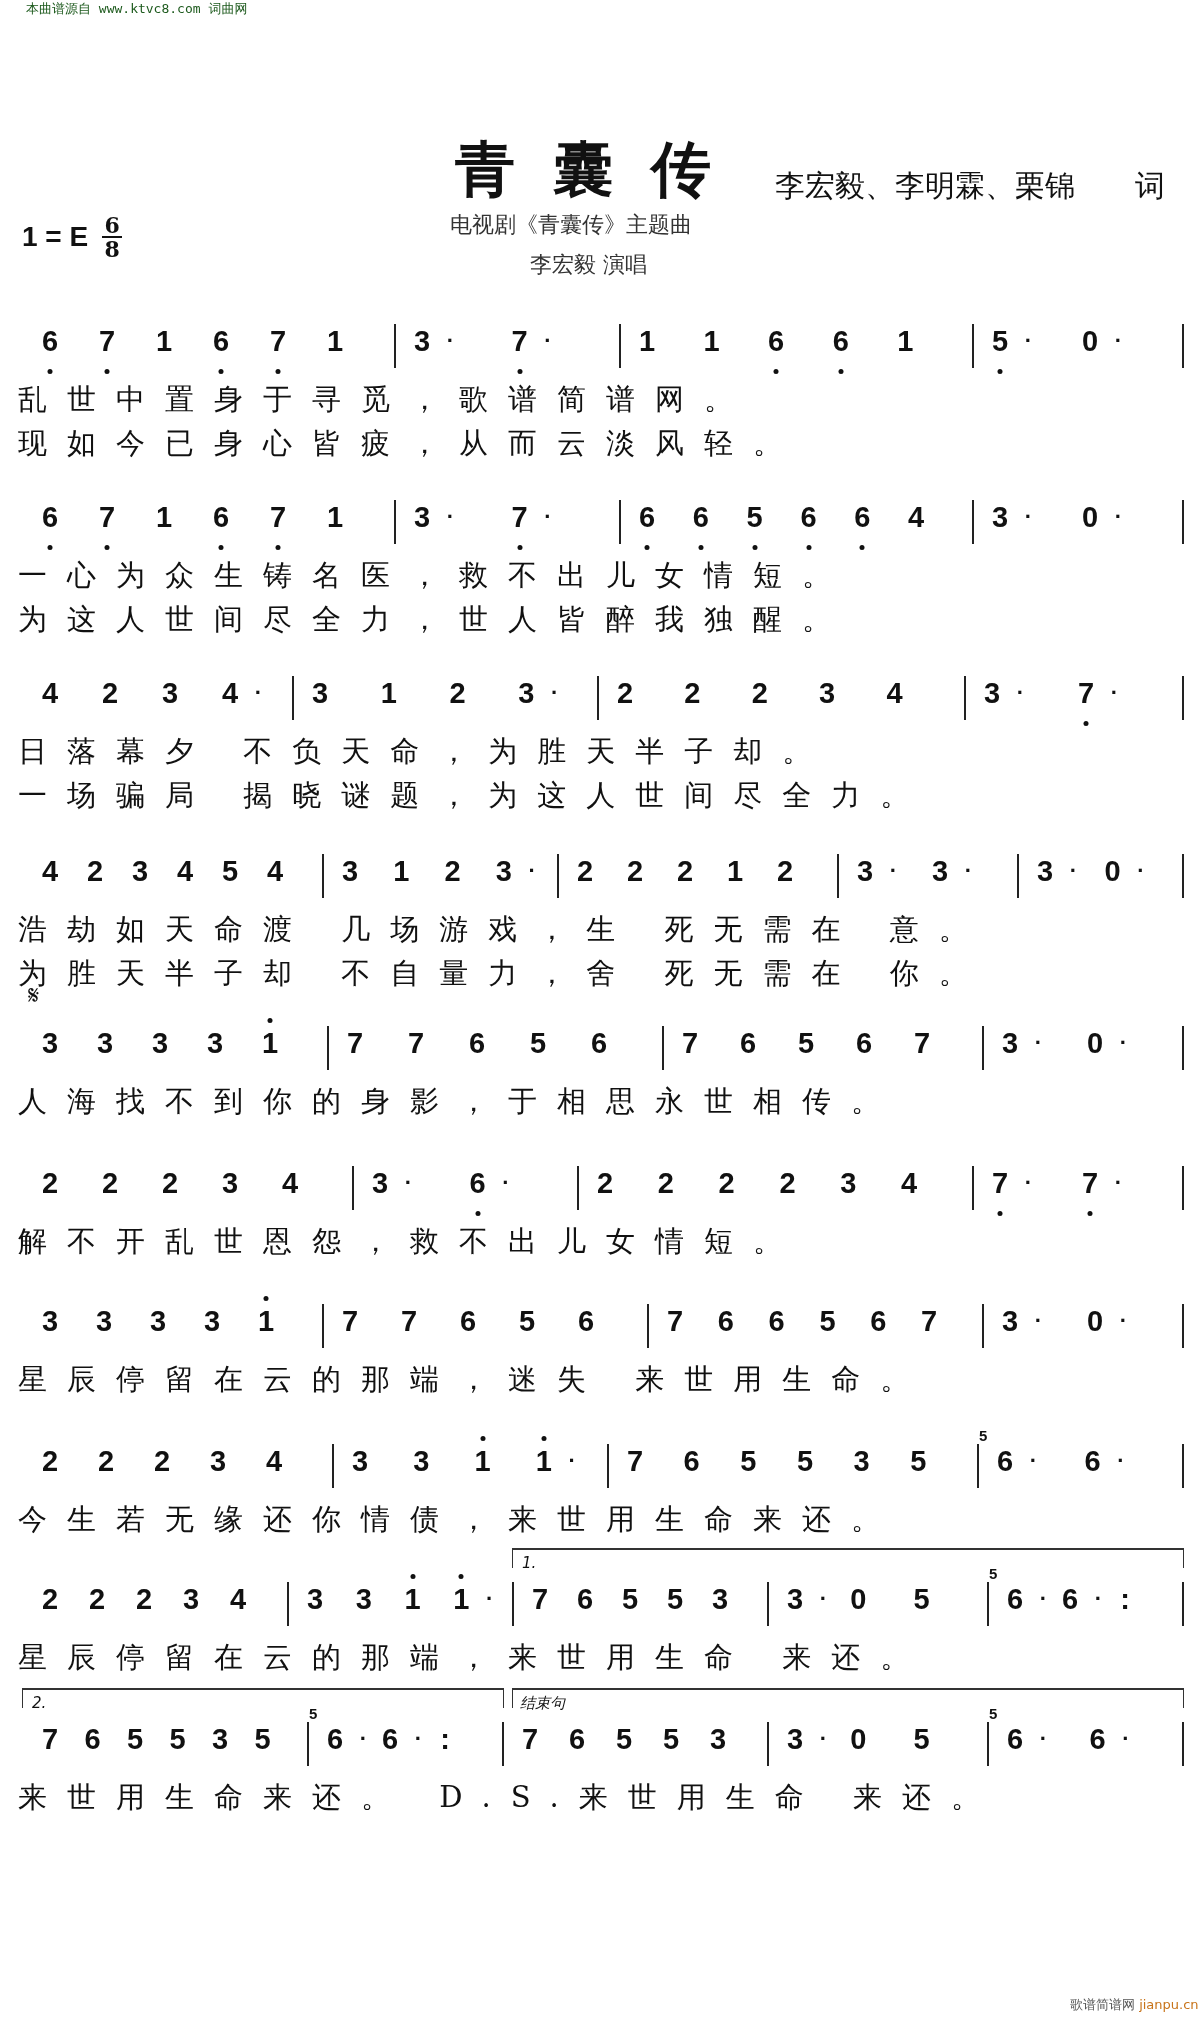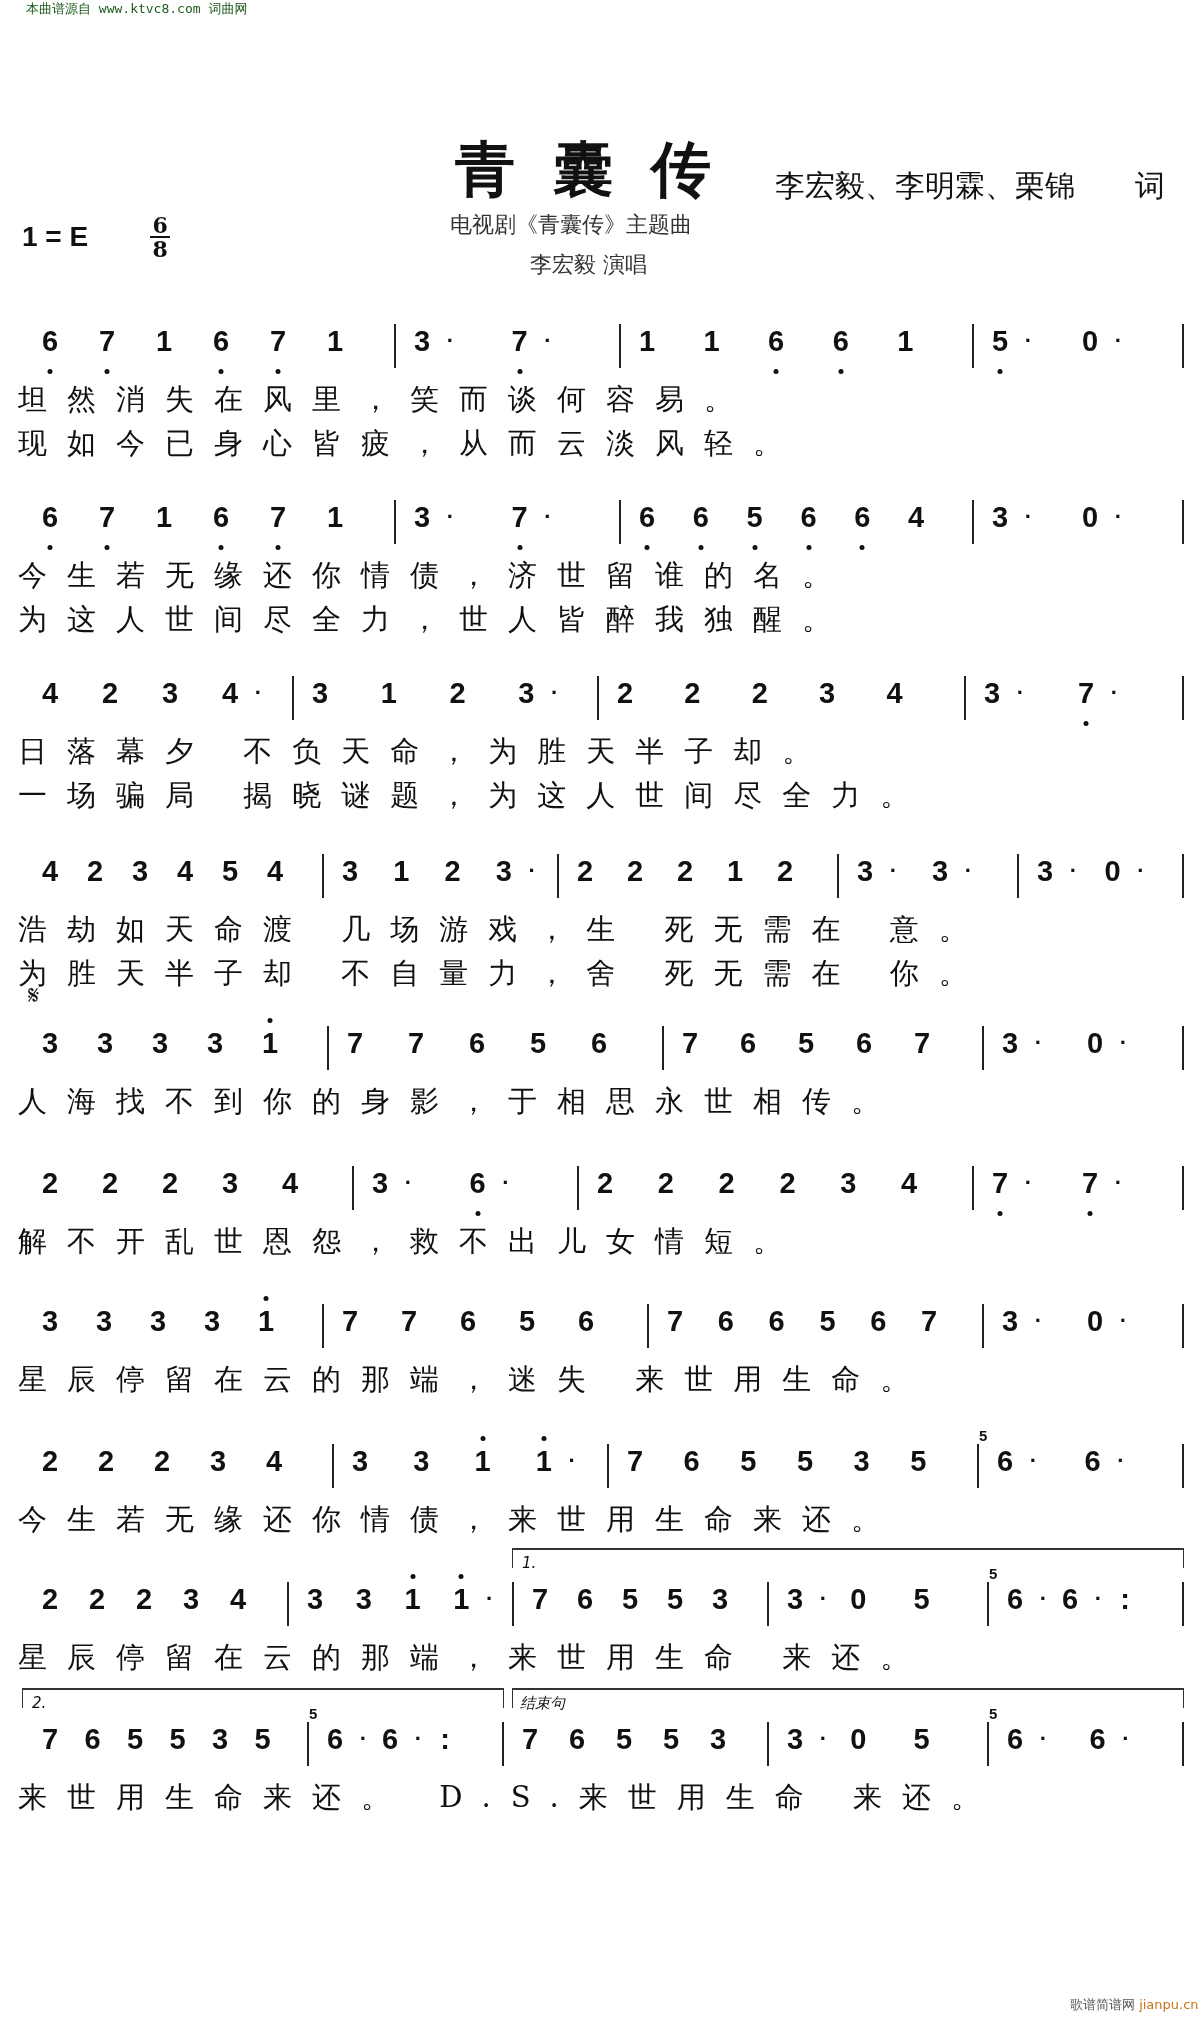"1 = E" .key { gap: 48px -> none }
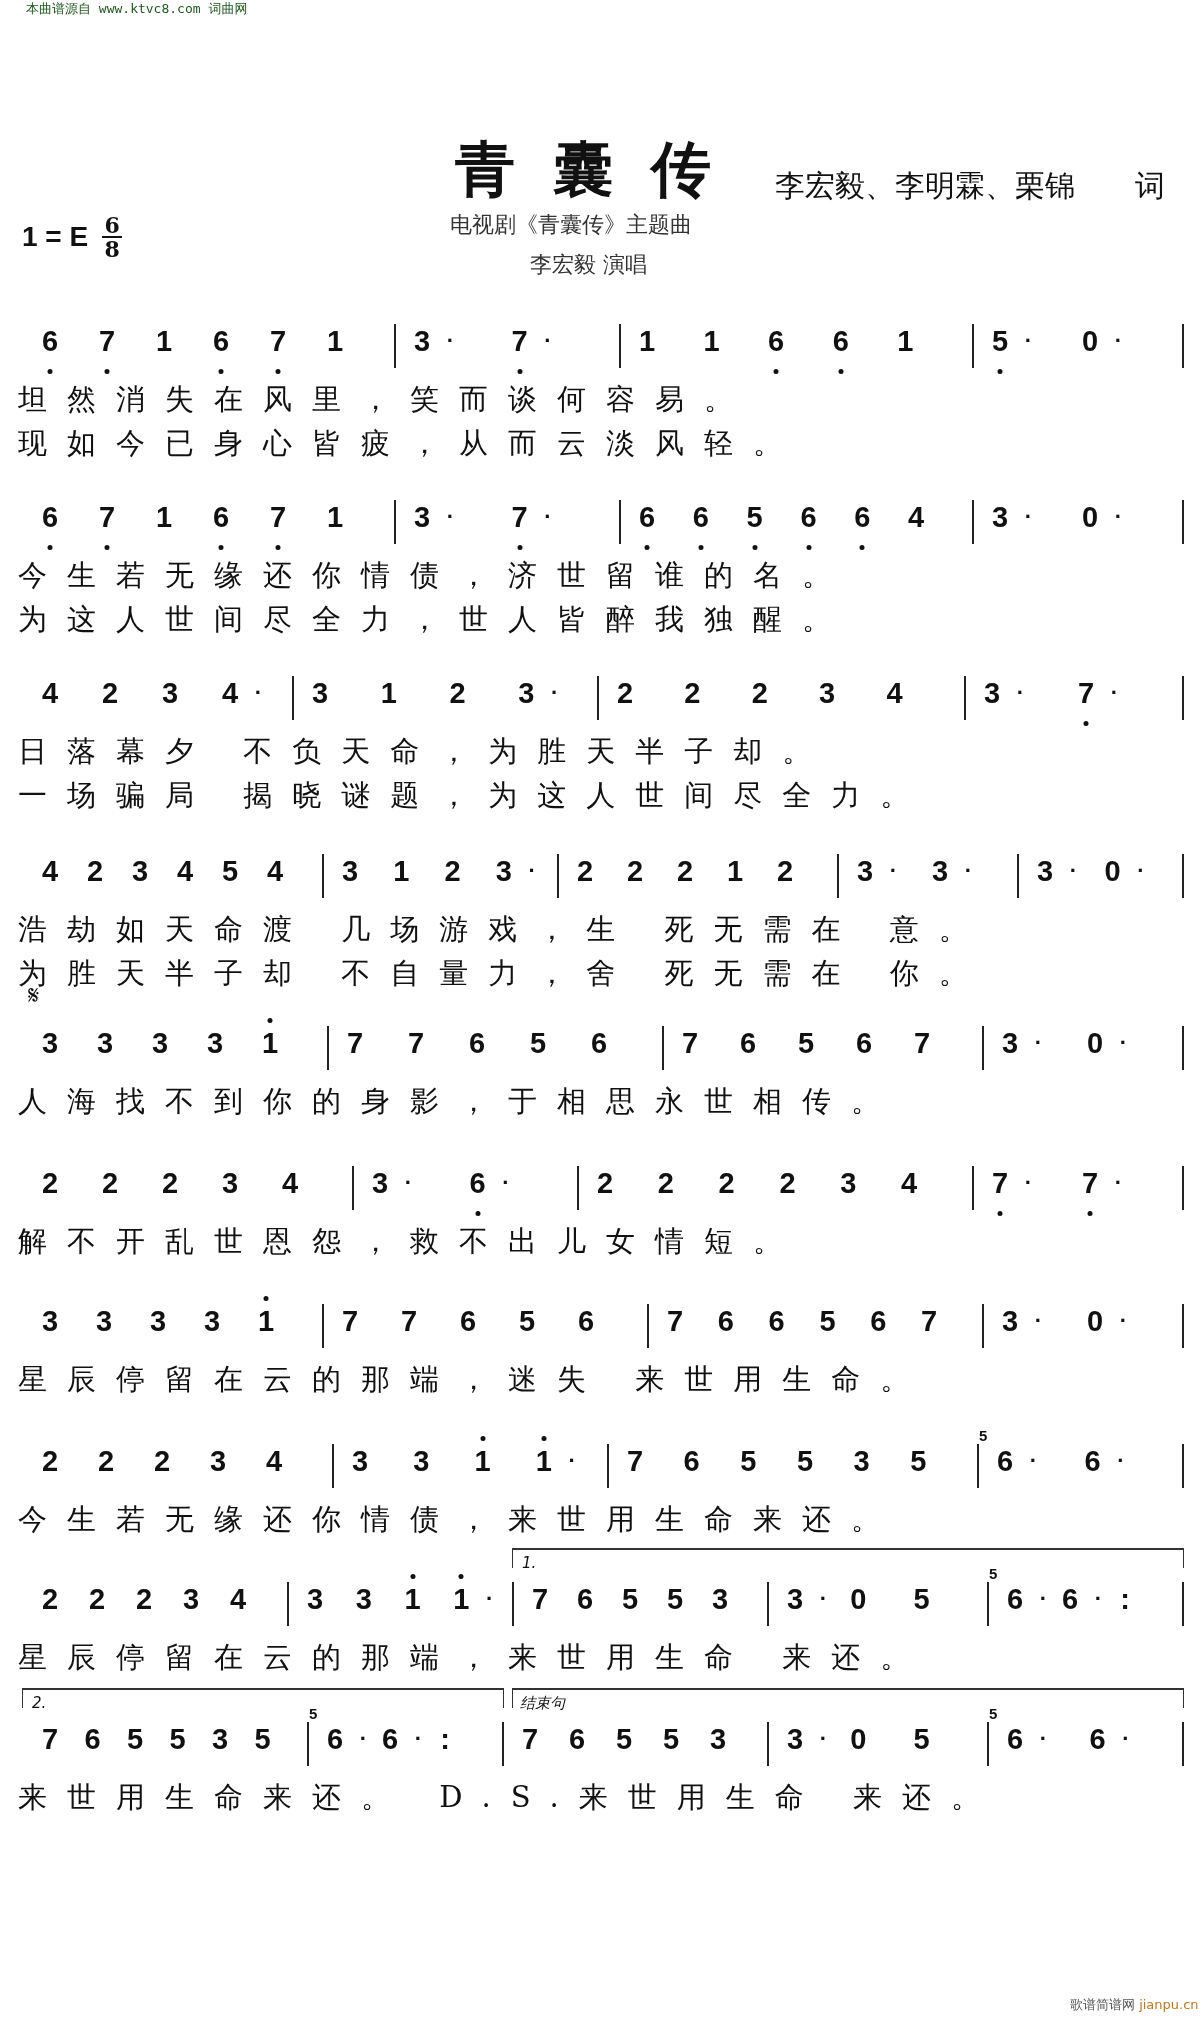"坦然消失在风里，笑而谈何容易。" div { text: 坦然消失在风里，笑而谈何容易 -> 乱世中置身于寻觅，歌谱简谱网 }
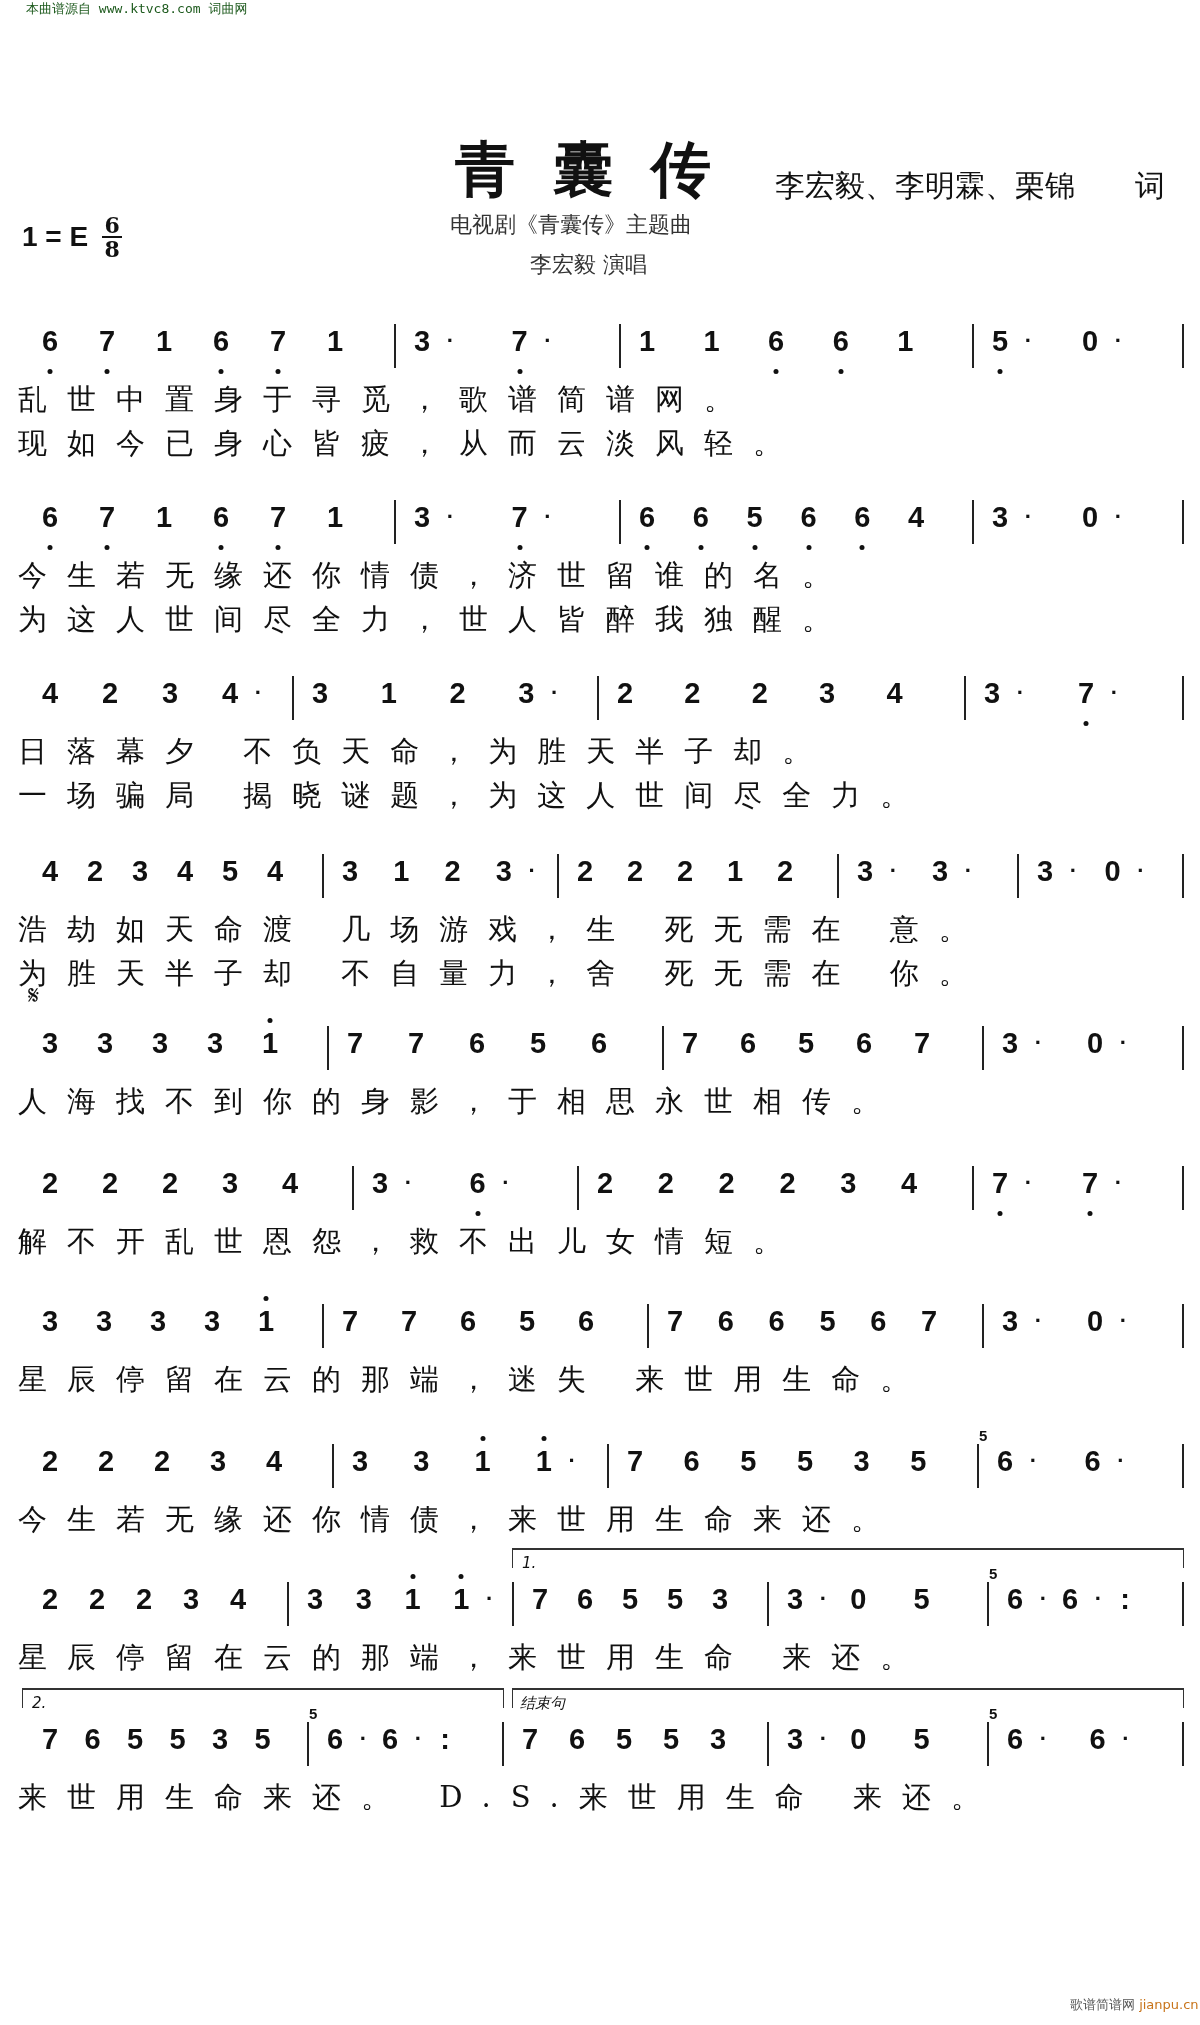"今生若无缘还你情债，济世留谁的名。" div { text: 今生若无缘还你情债，济世留谁的名 -> 一心为众生铸名医，救不出儿女情短 }
